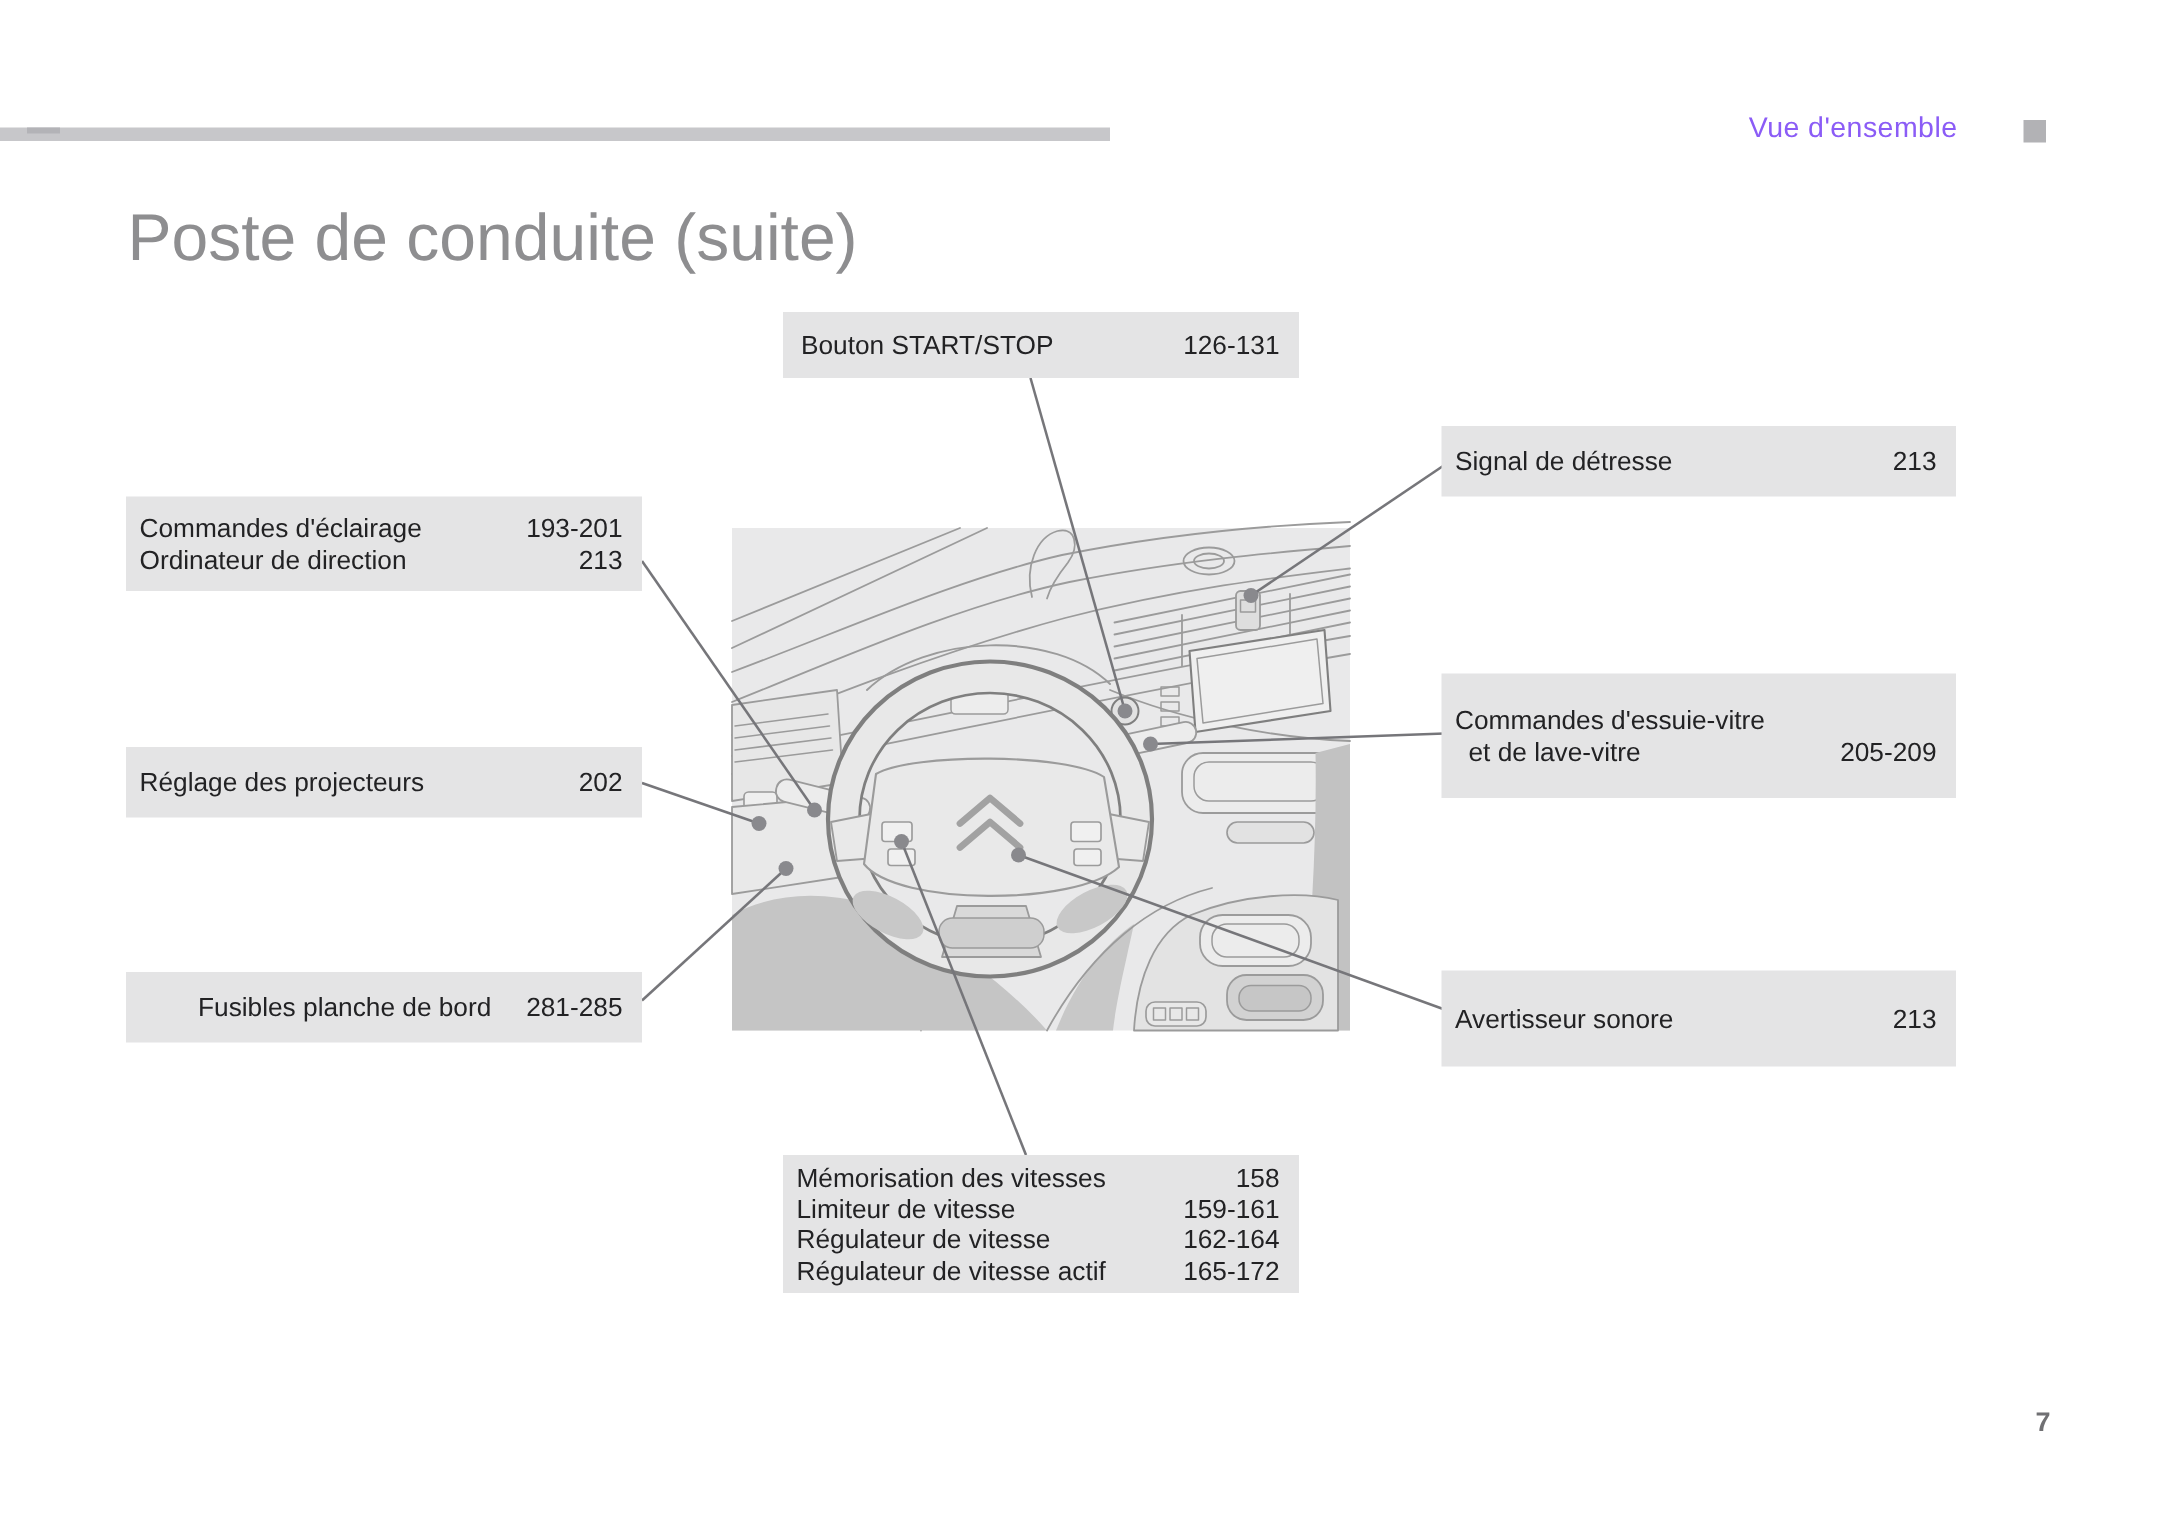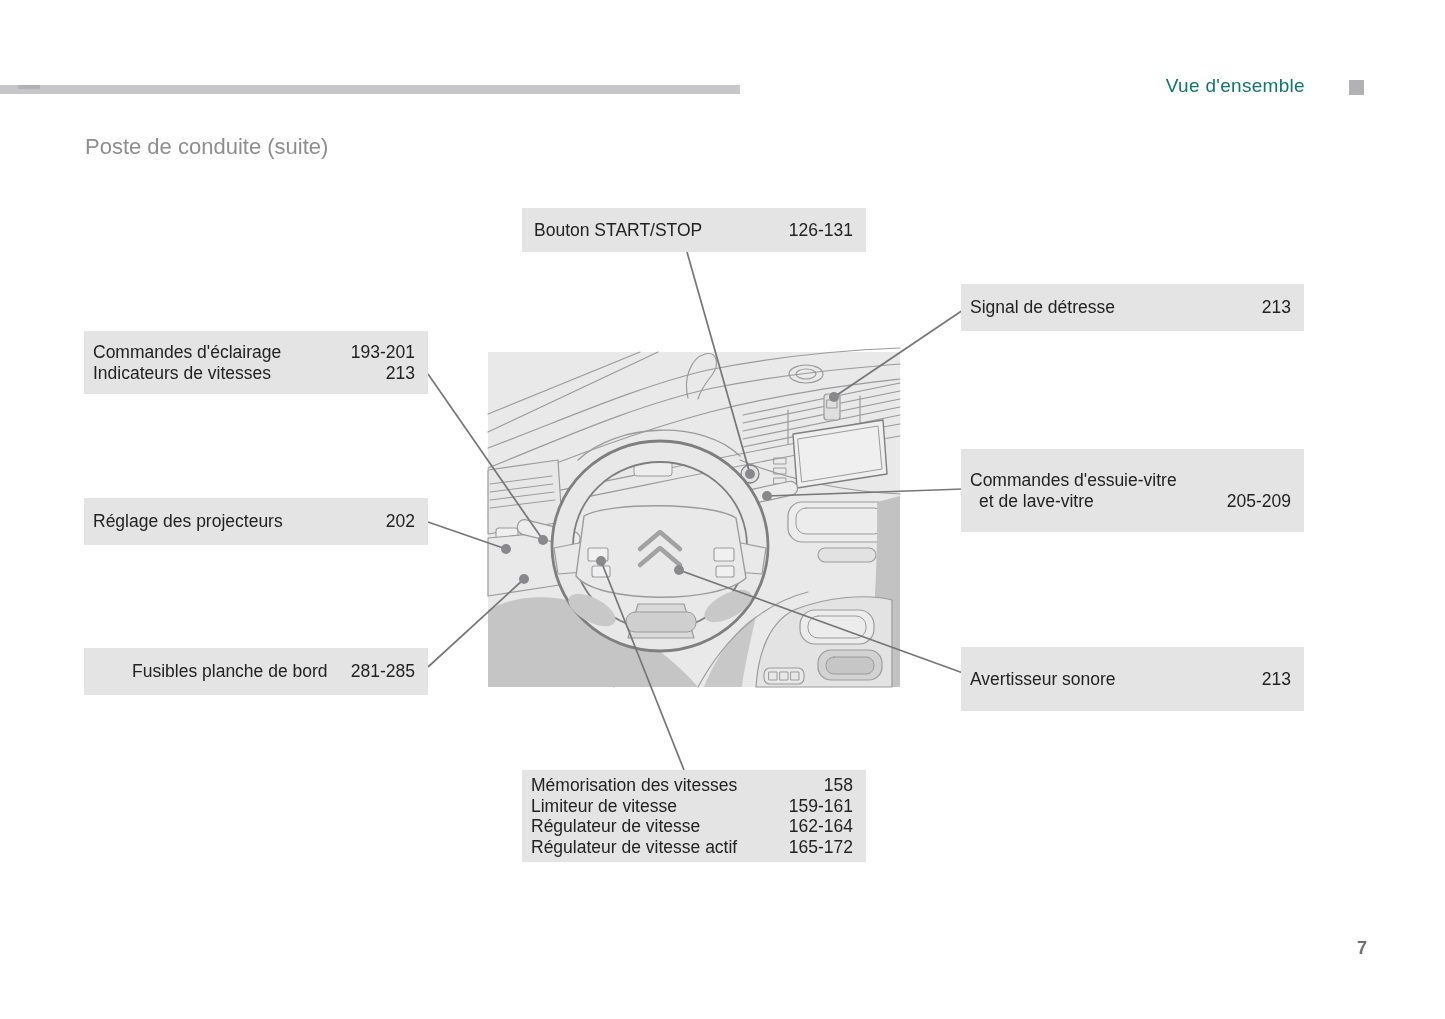"Vue d'ensemble" .section-header { color: #0f766e -> #8b5cf6 }
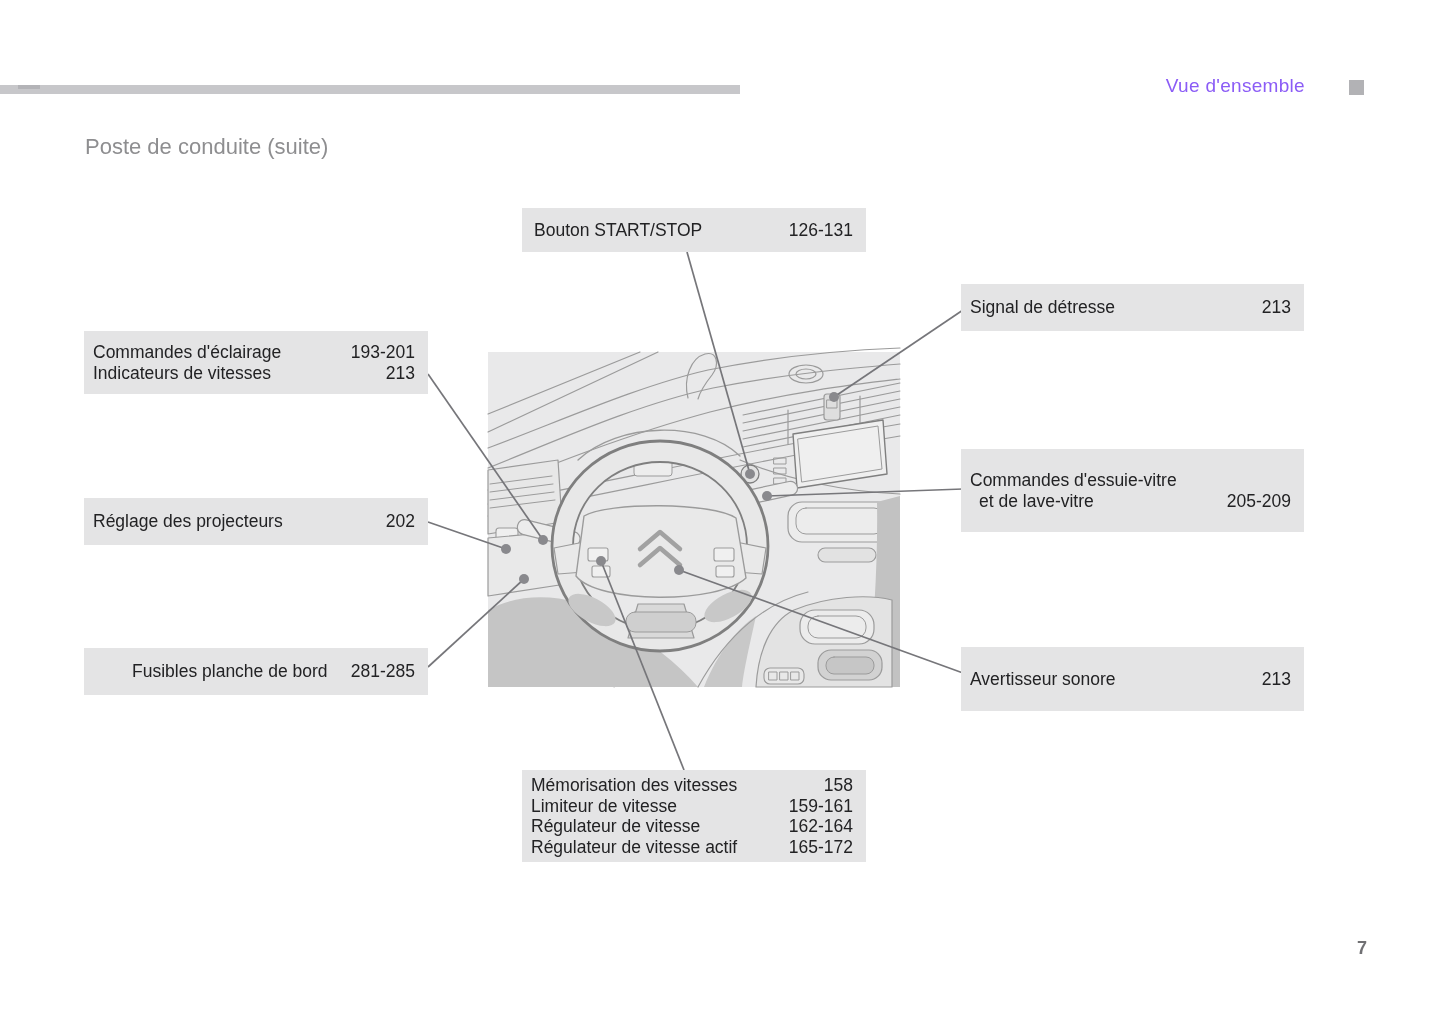"Poste de conduite (suite)" .page-title { font-size: 22px -> 44px }
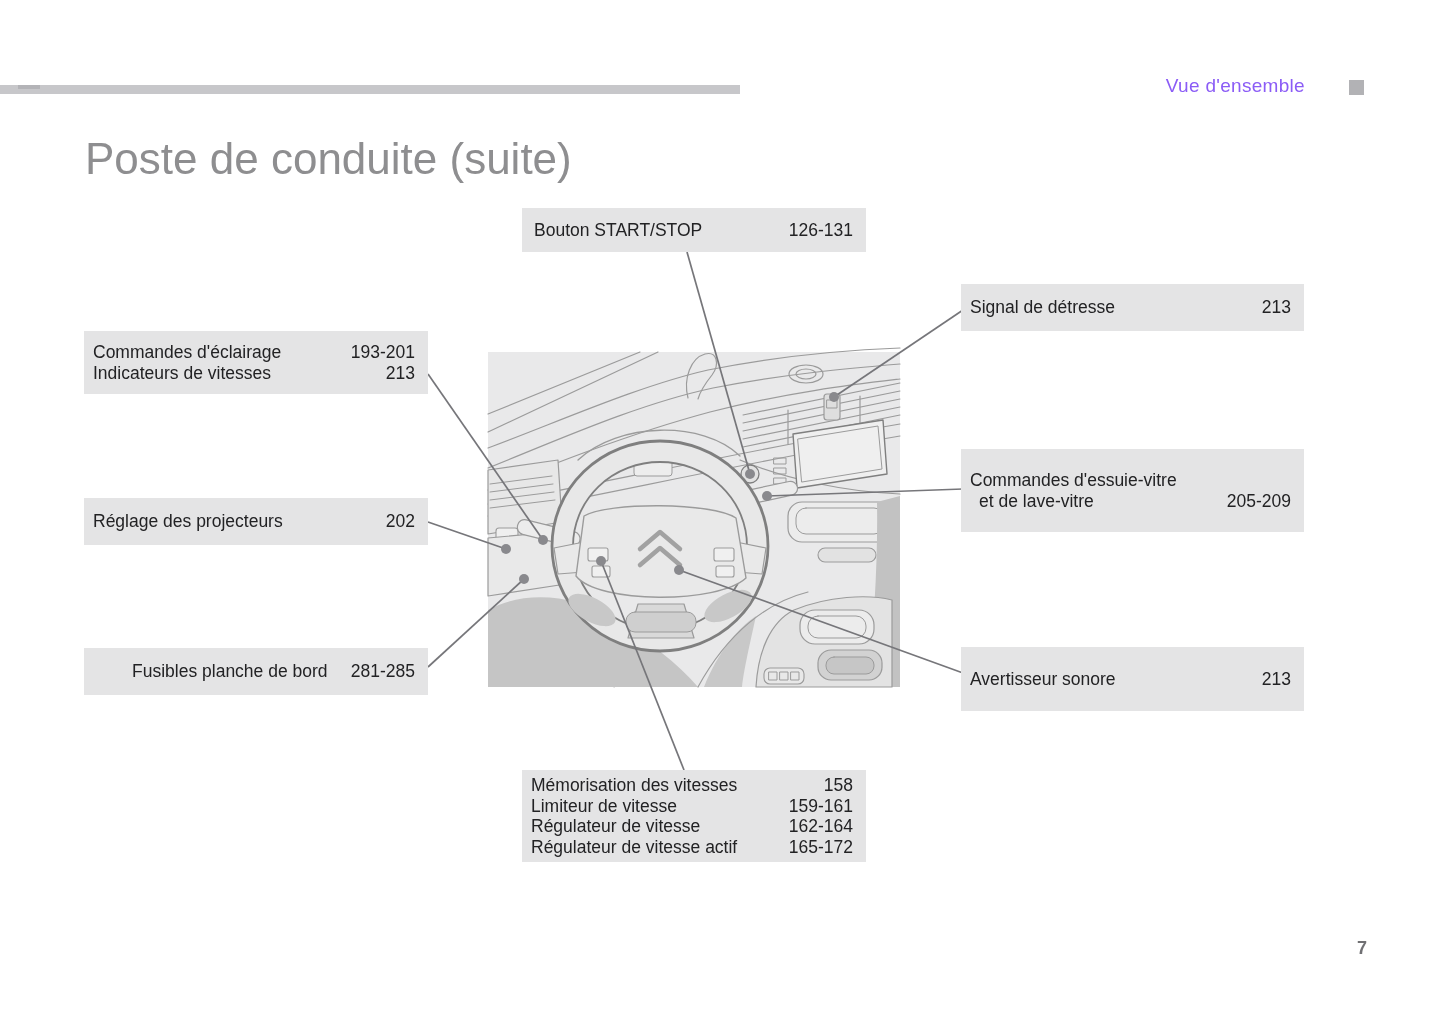"Indicateurs de vitesses" span.lbl { text: Indicateurs de vitesses -> Ordinateur de direction }
